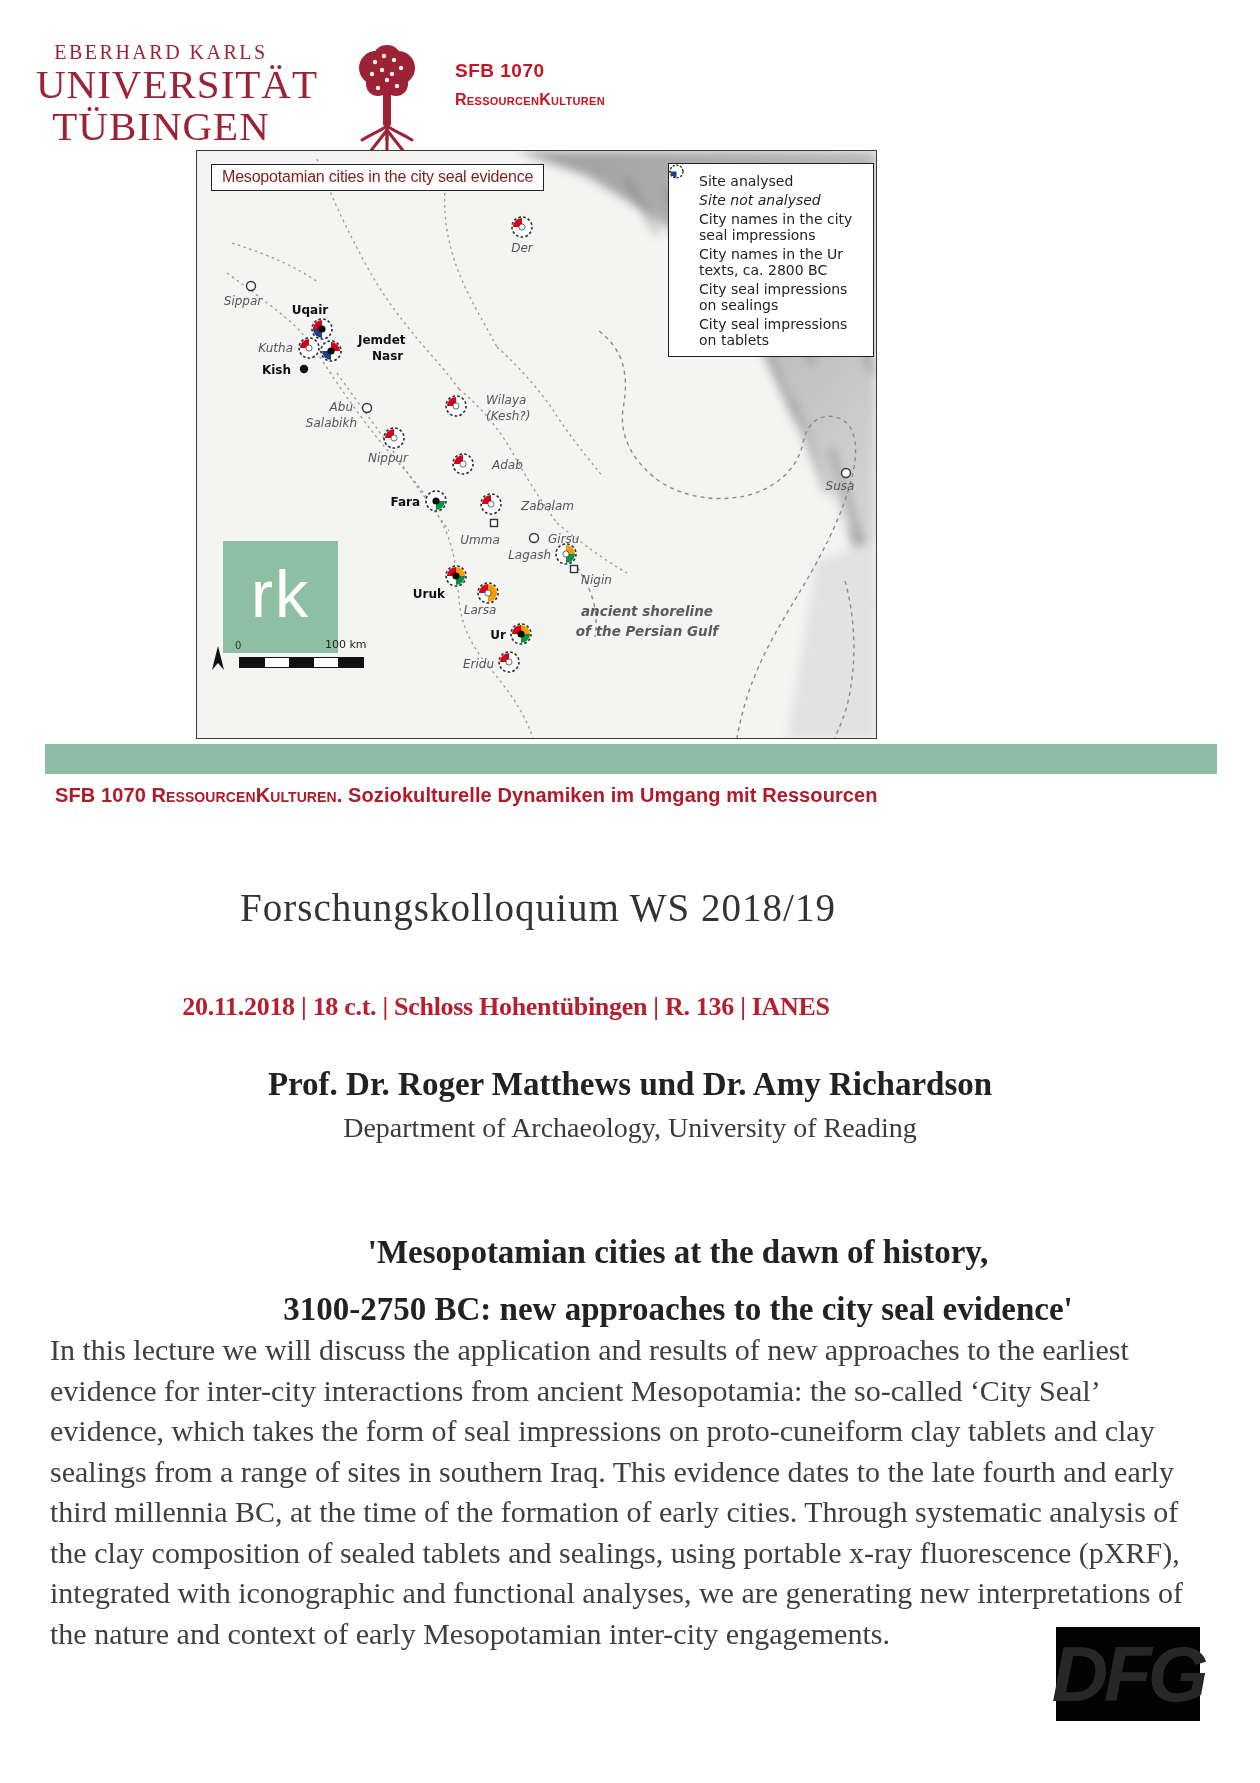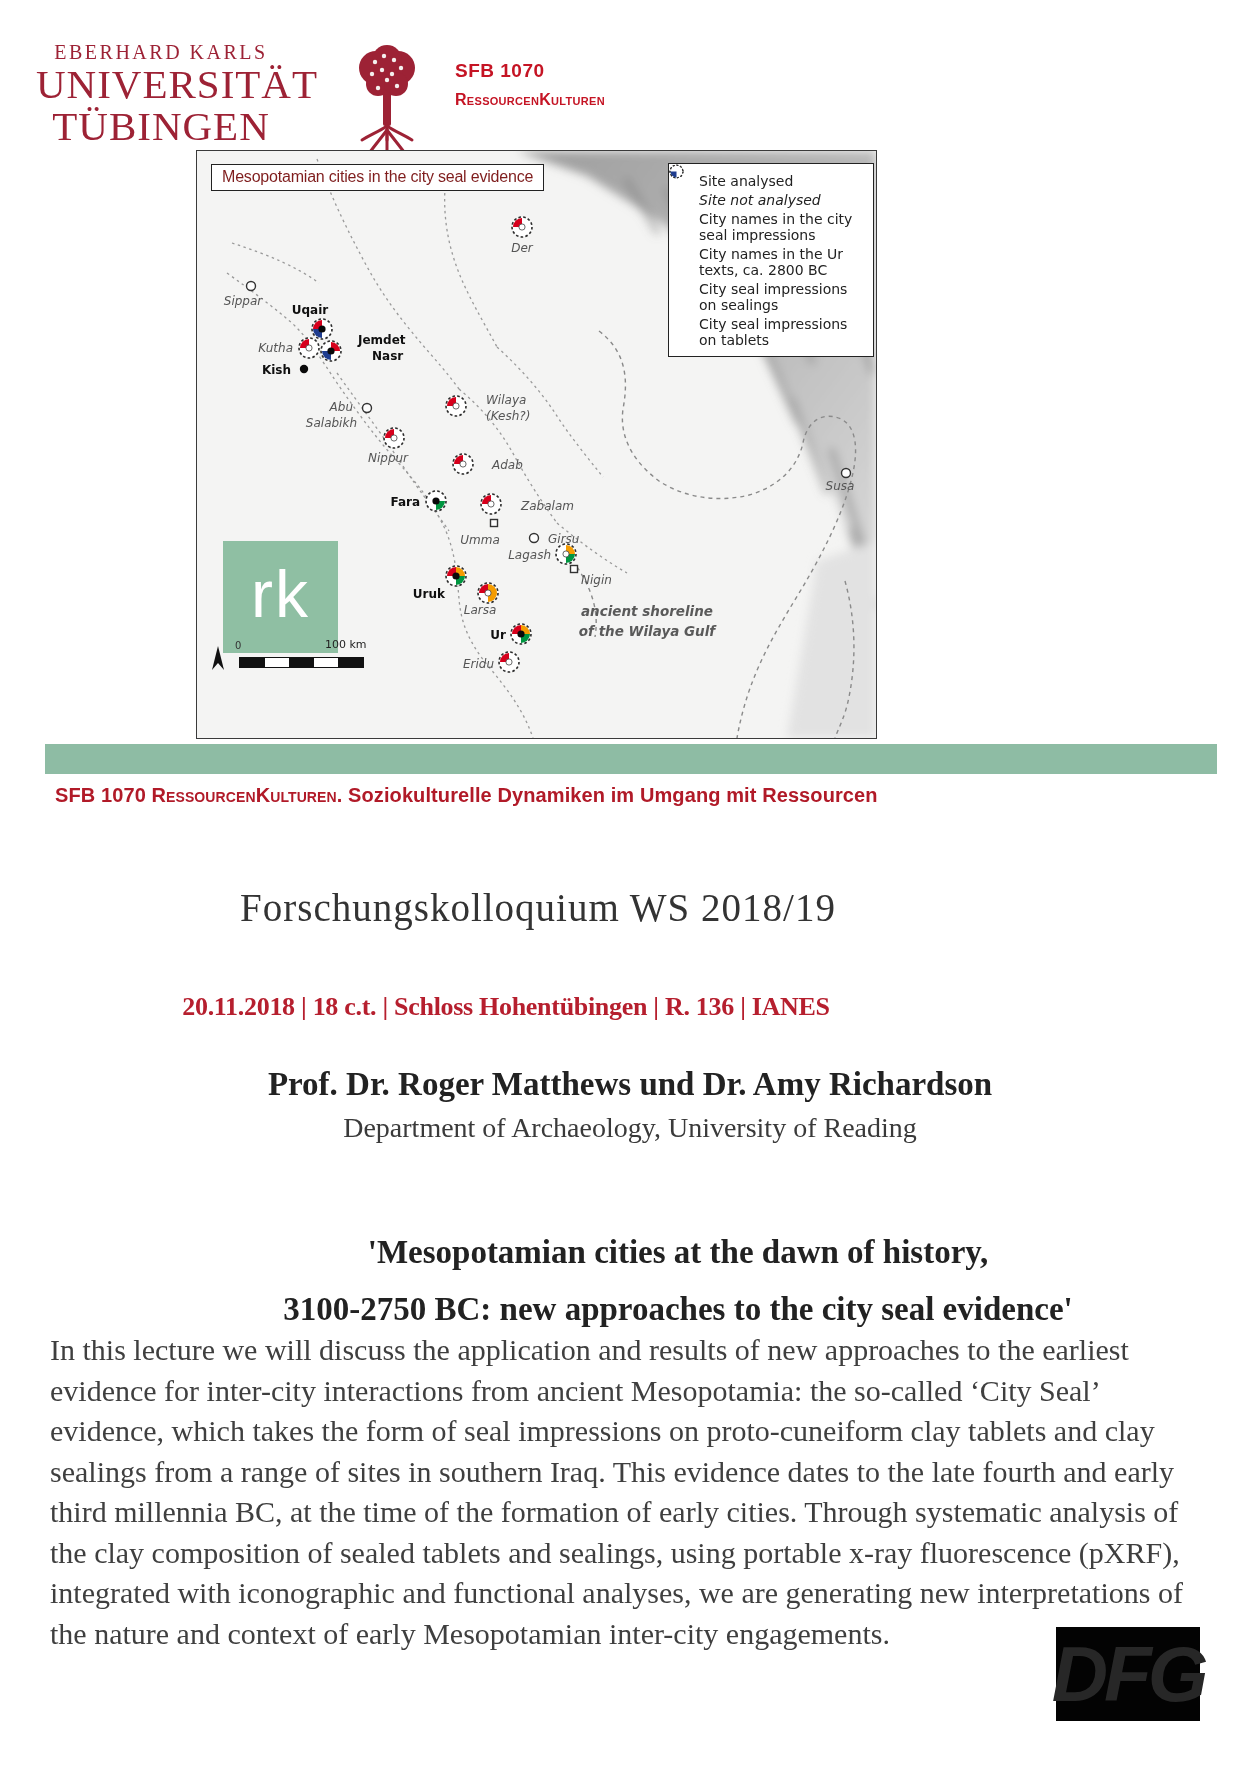"of the Wilaya Gulf" div { text: Wilaya -> Persian }
